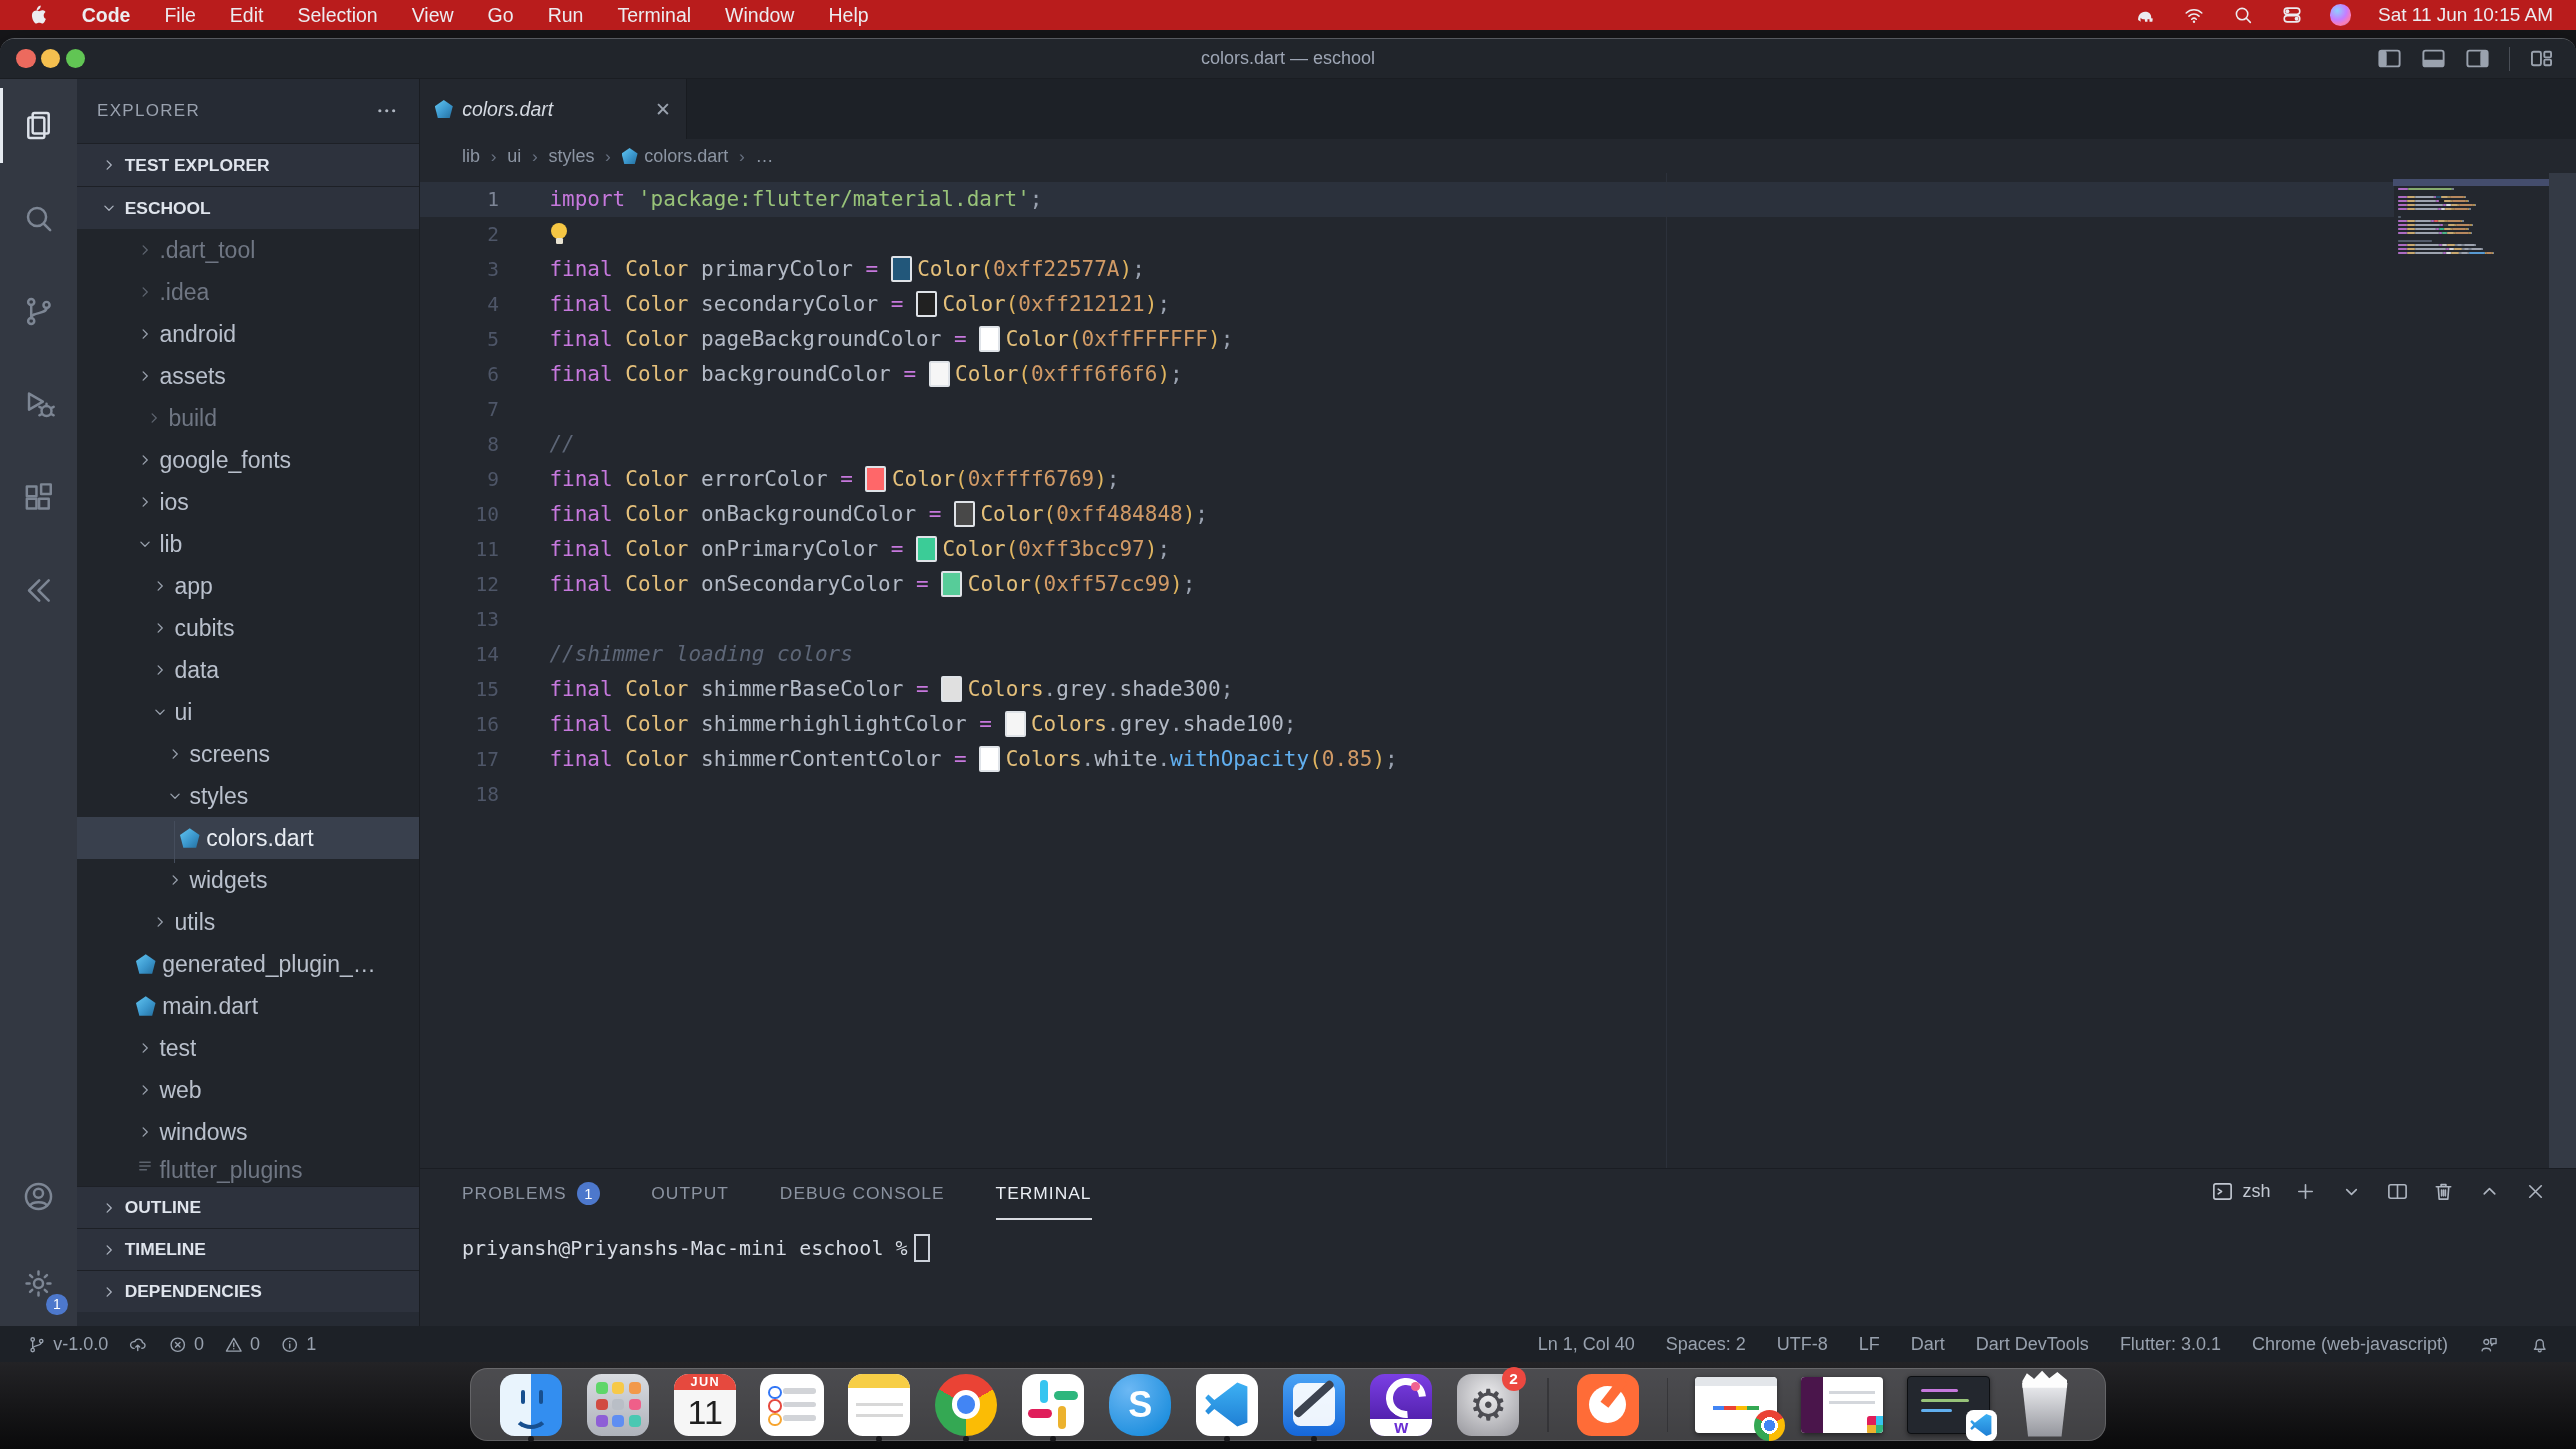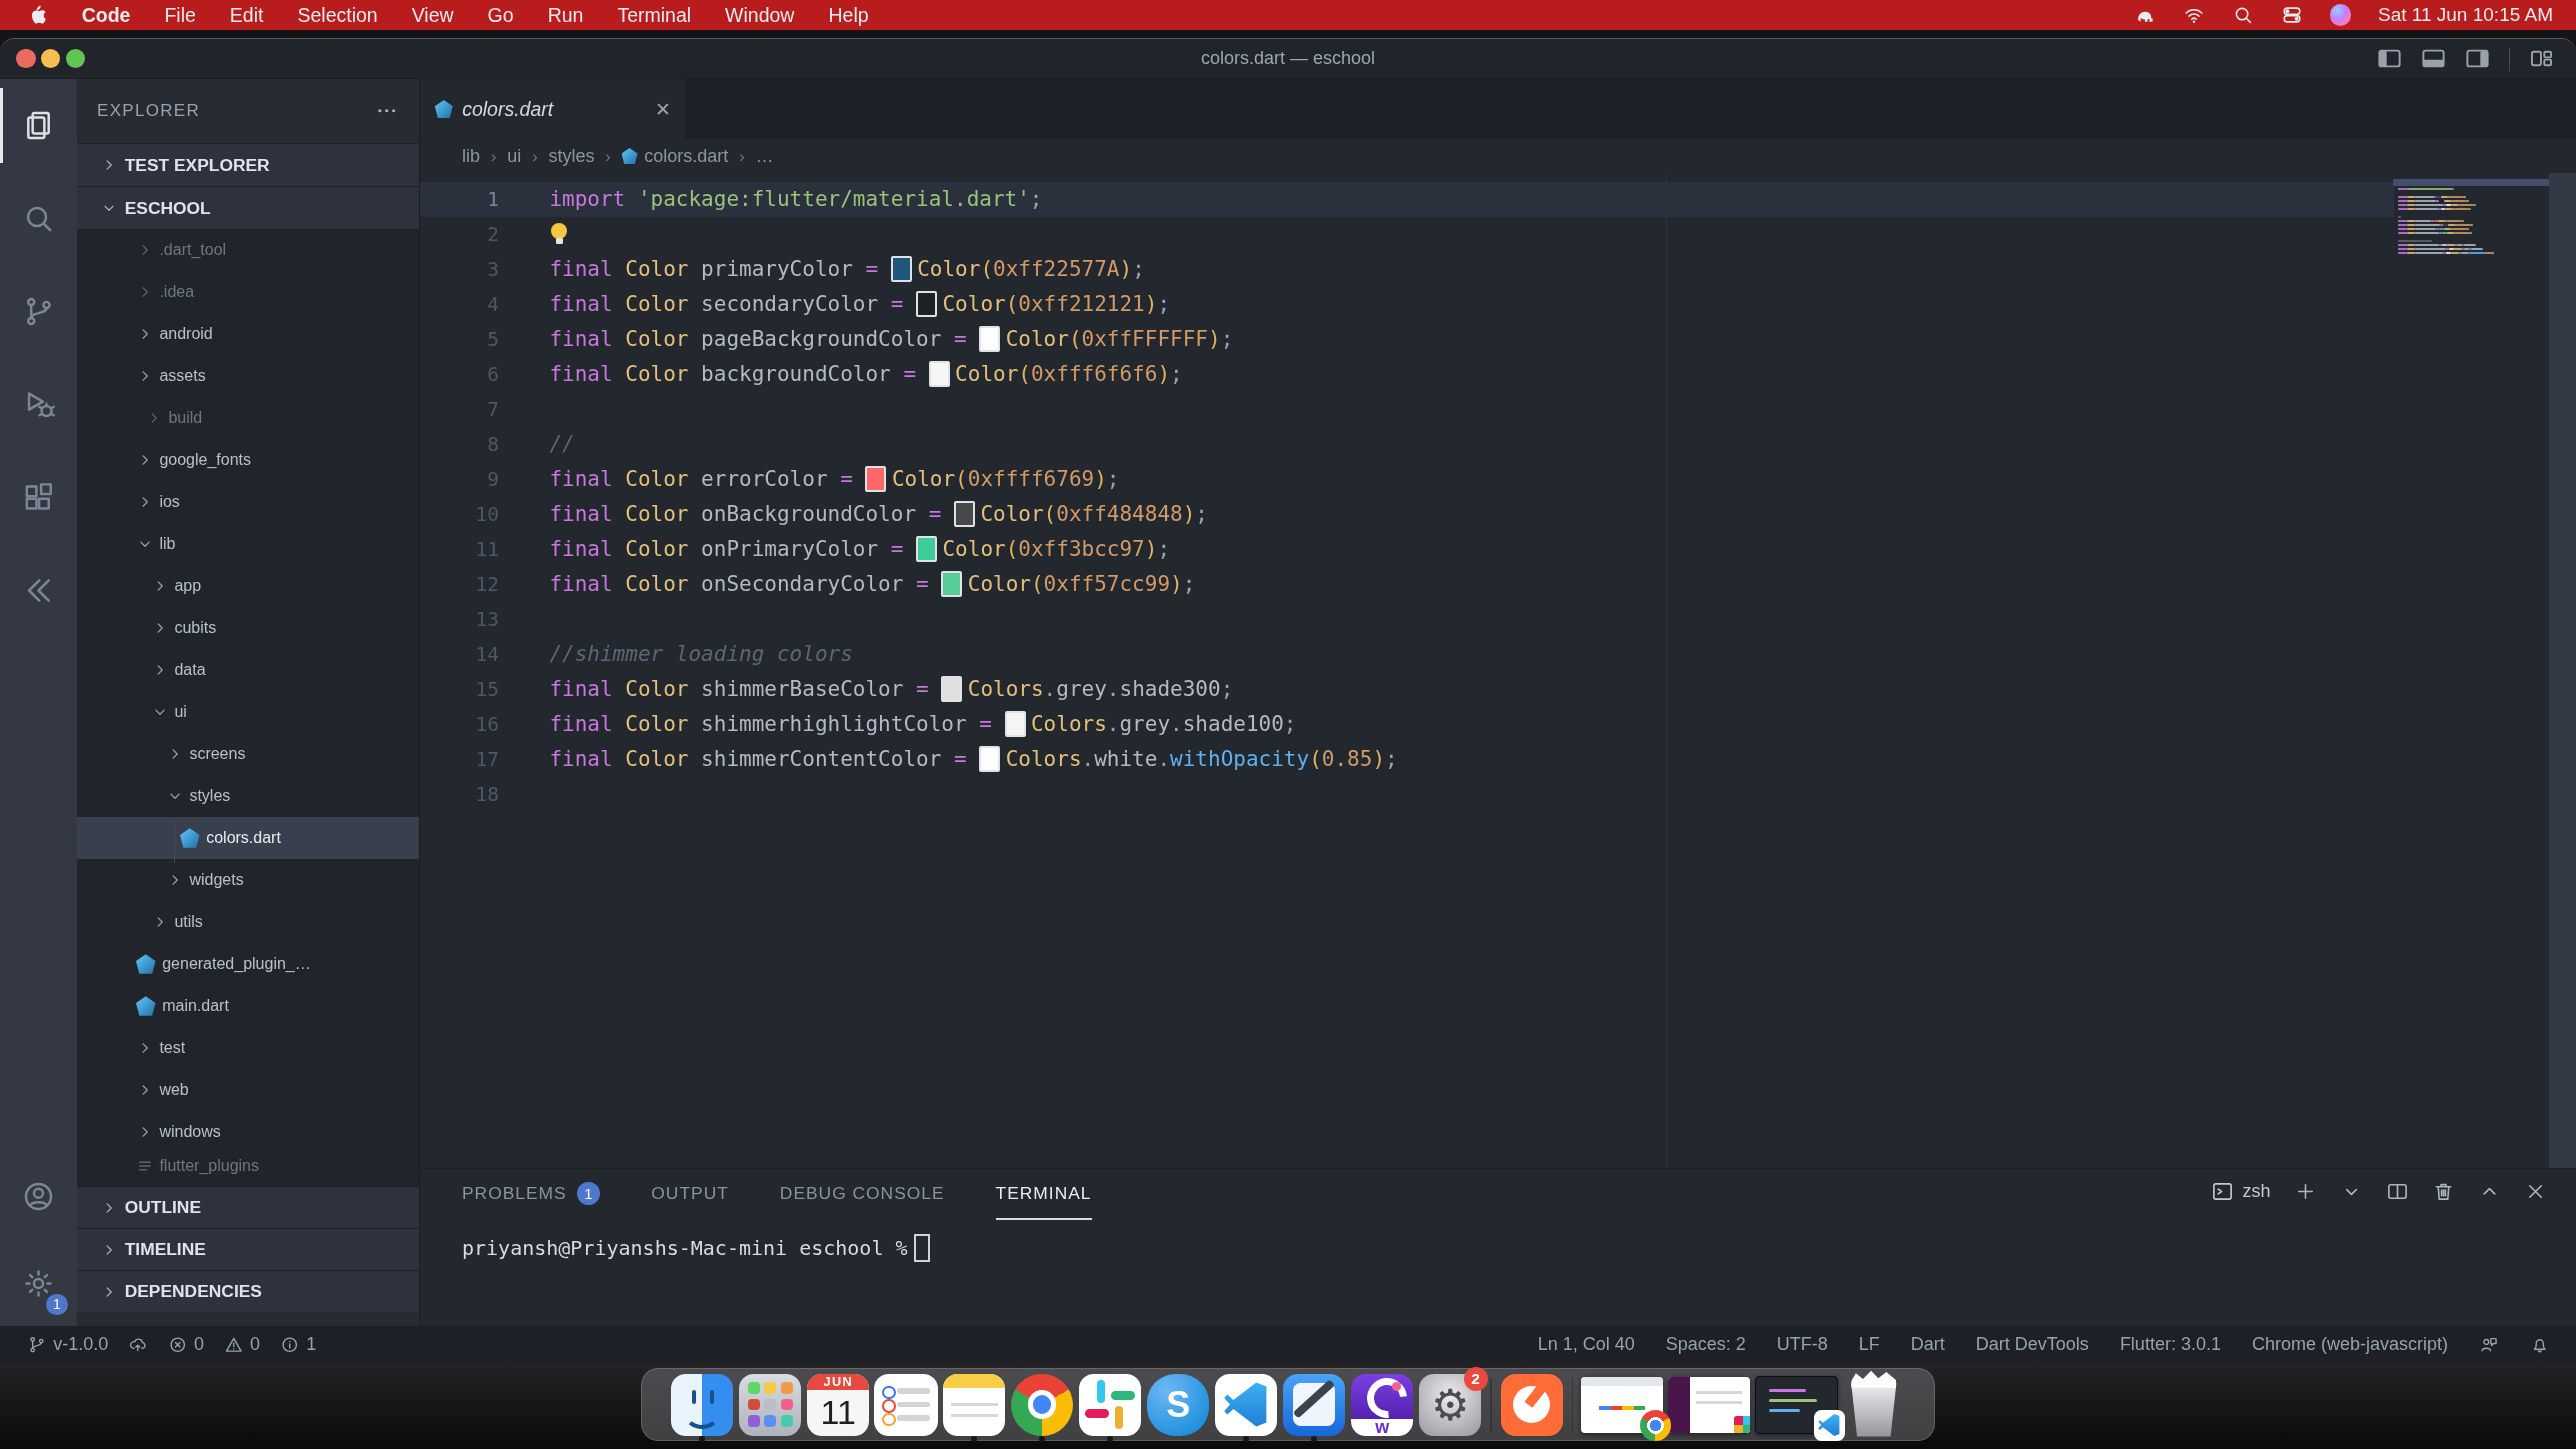".dart_tool" .row { font-size: 16px -> 23px }
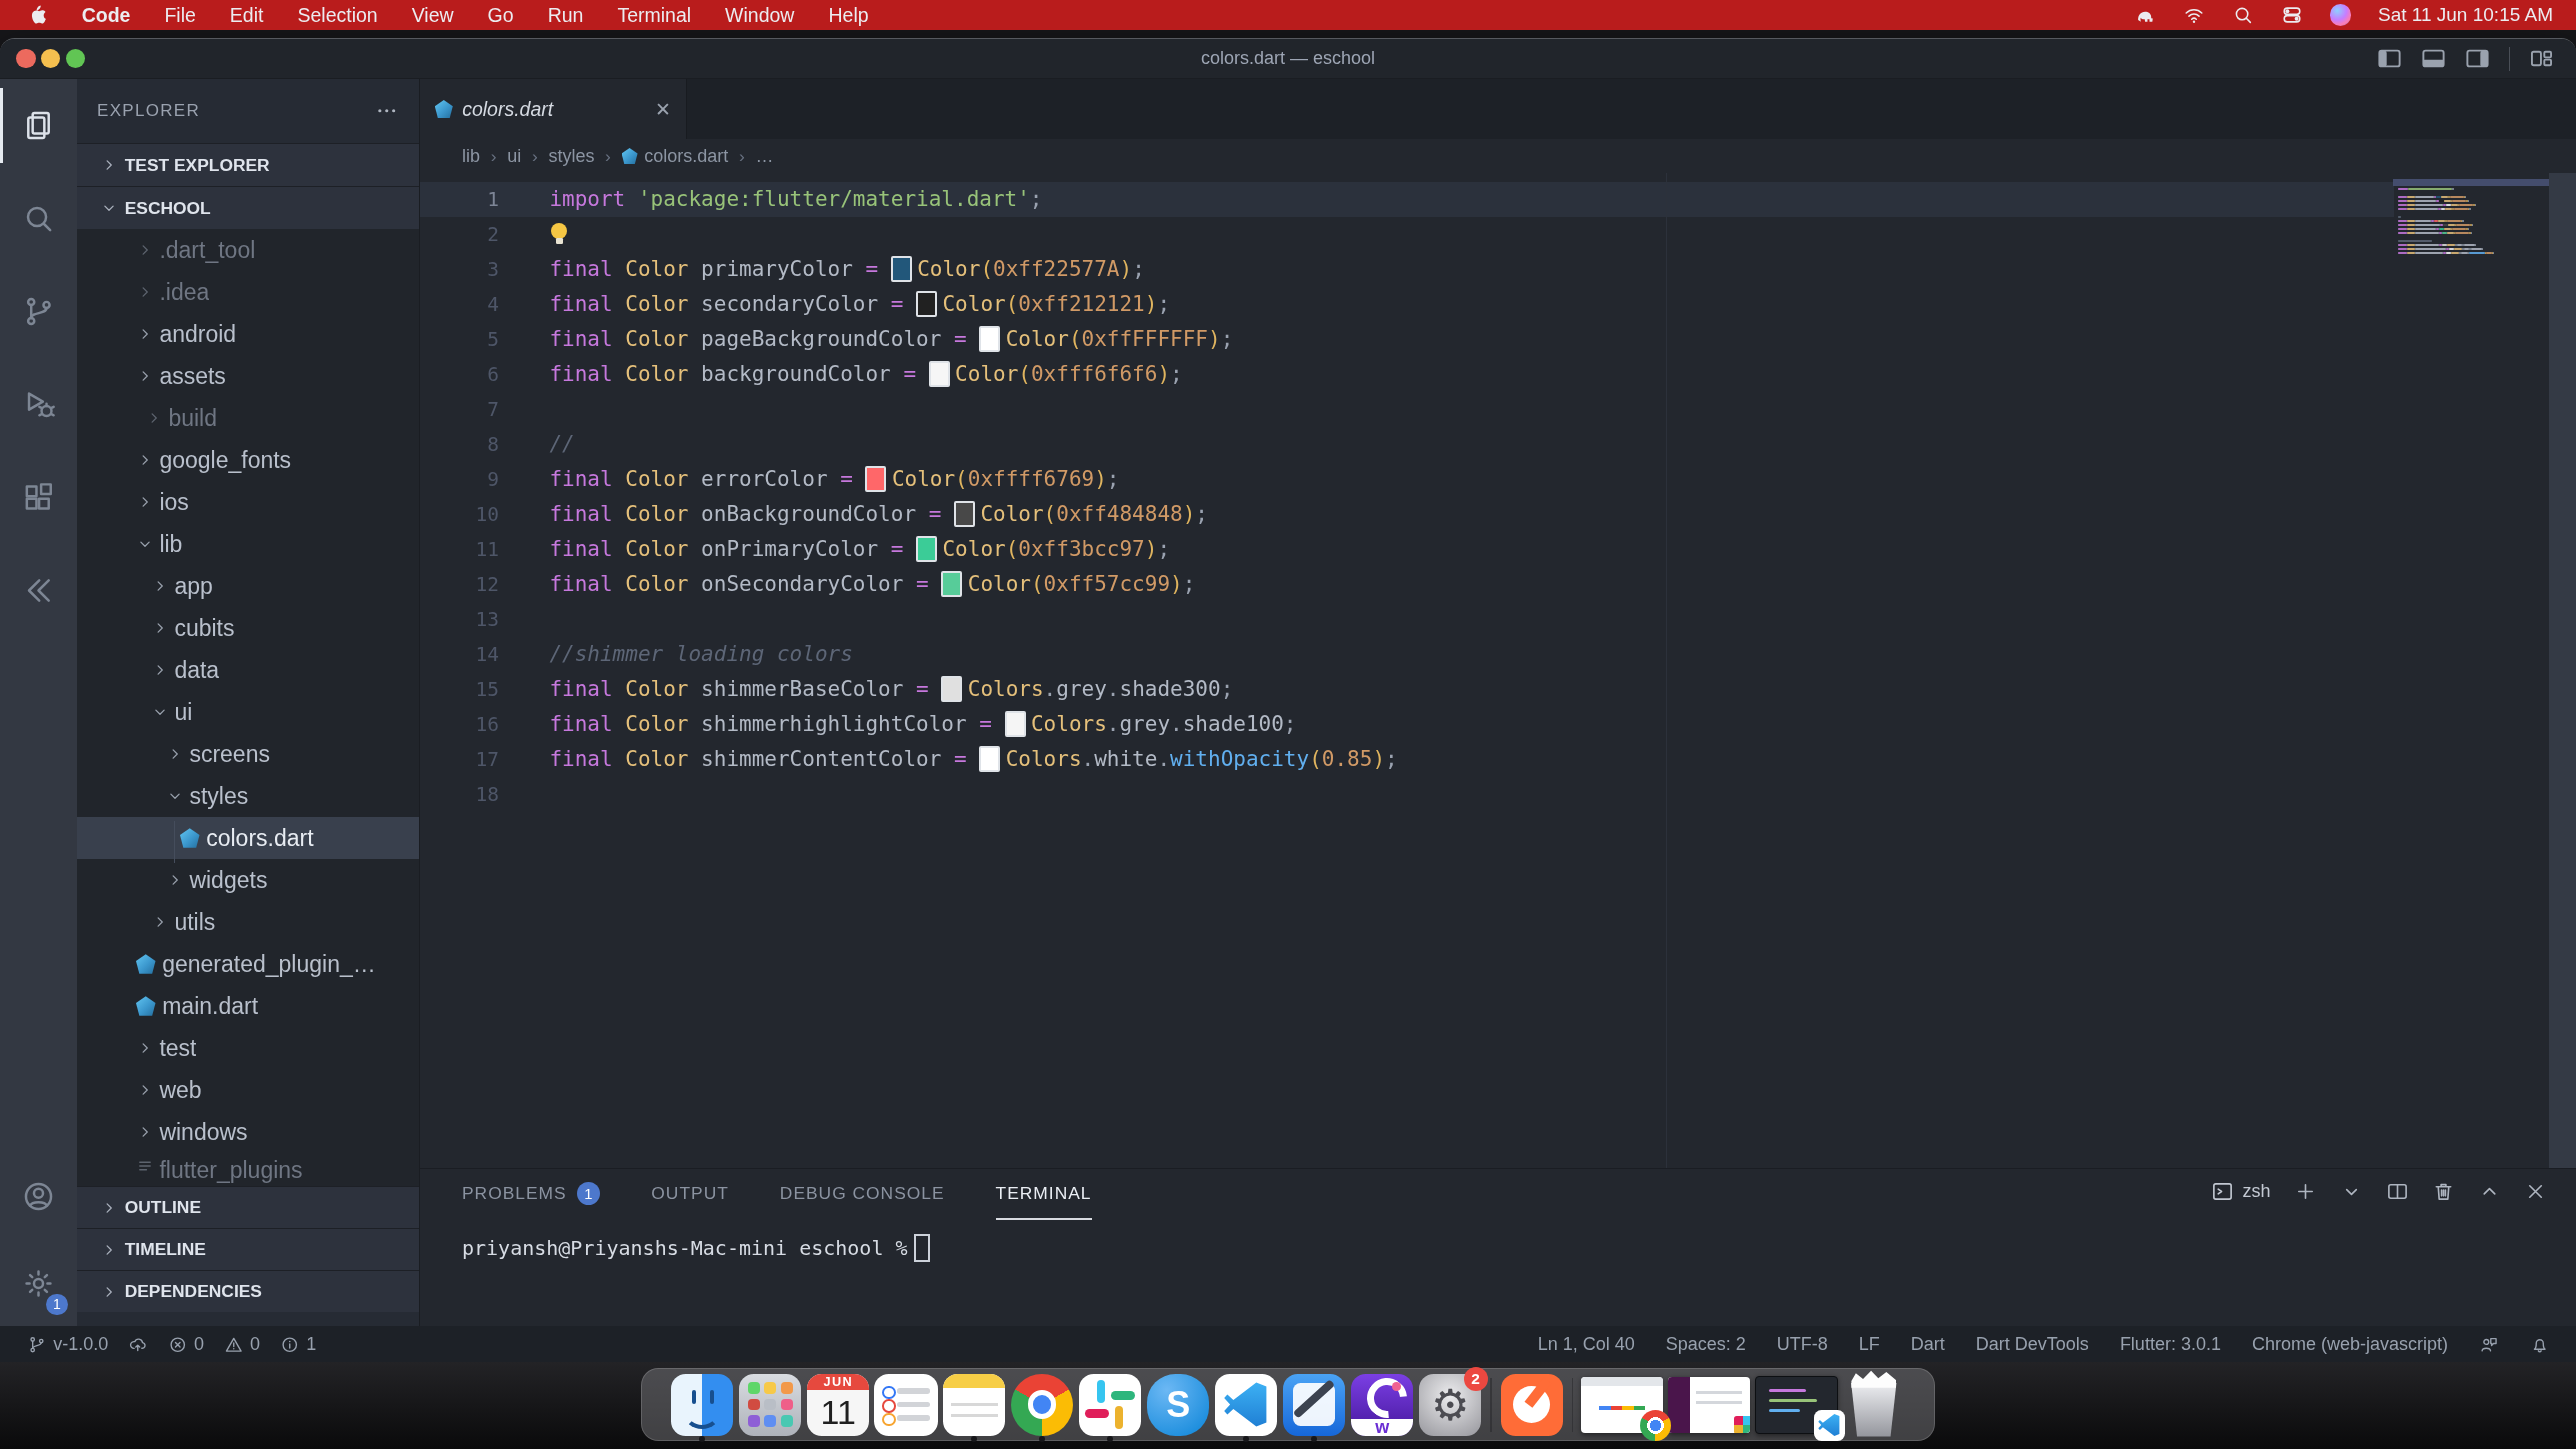"JUN" .dock { gap: 4px -> 23px }
